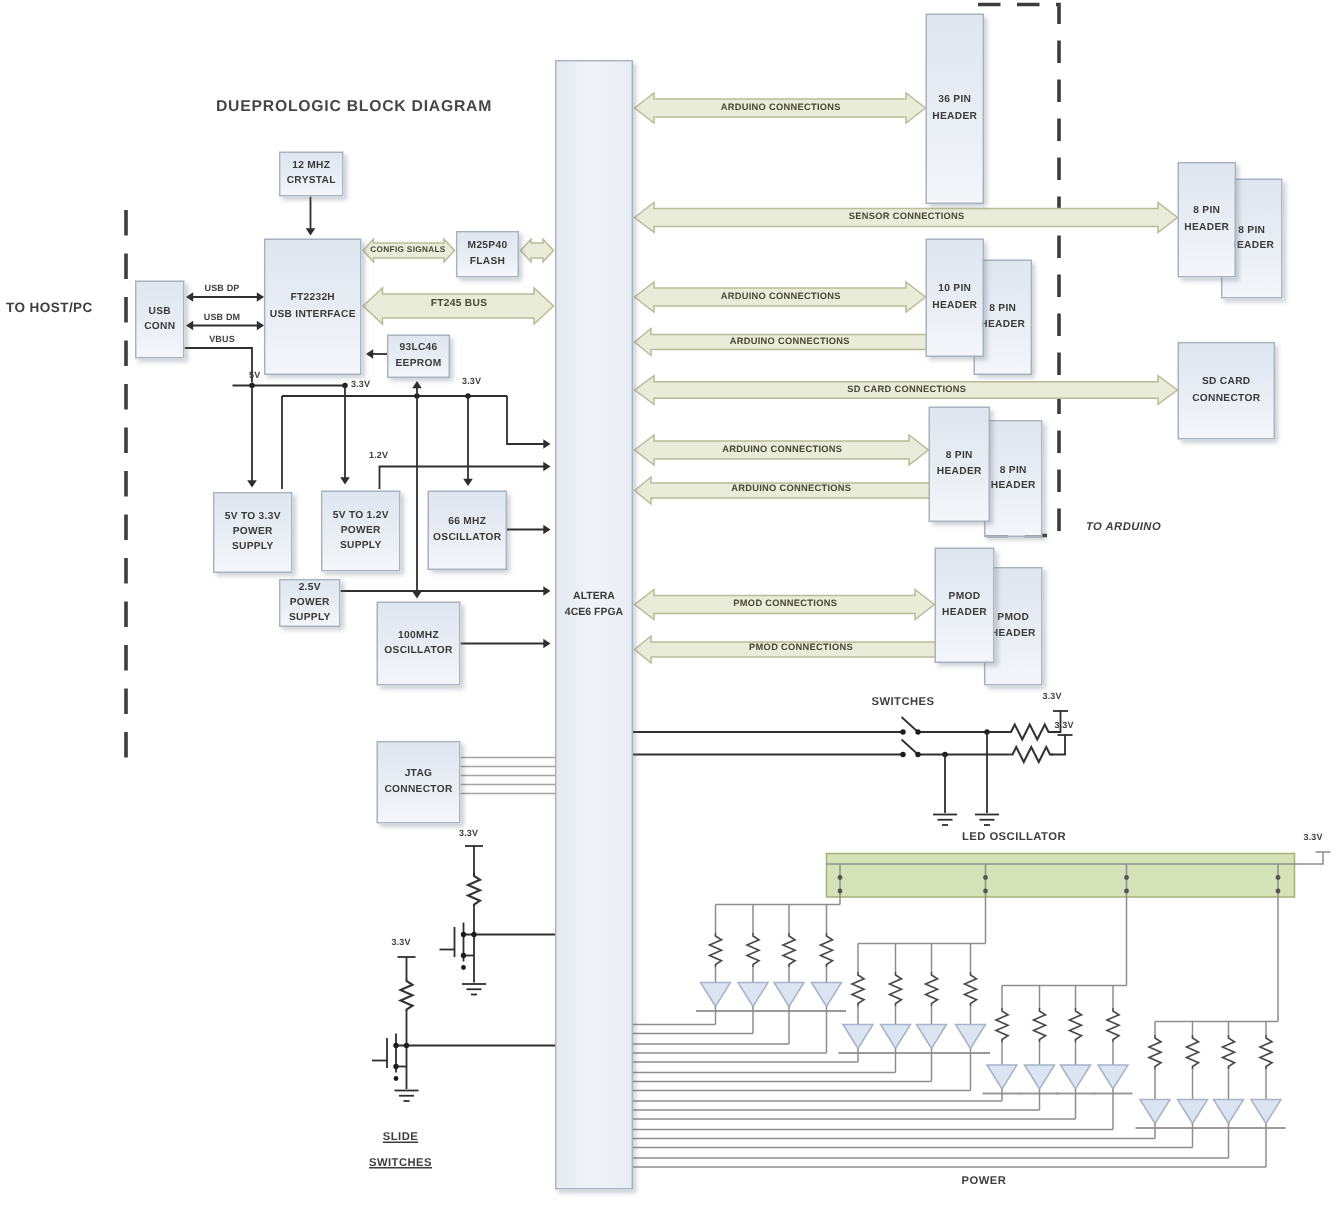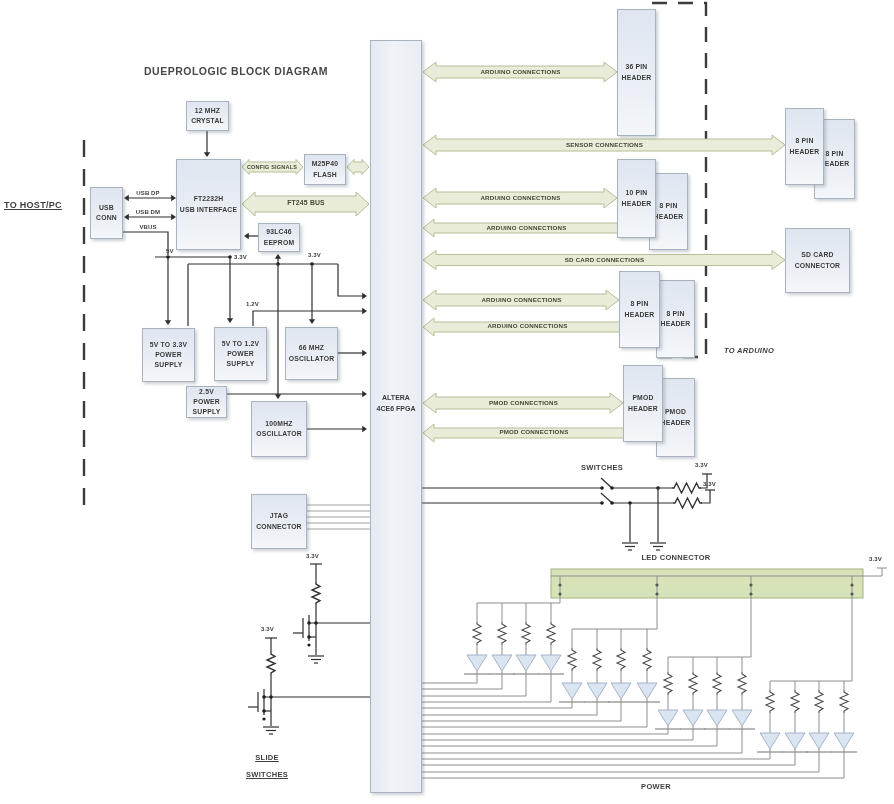"TO HOST/PC" .s9 { text-decoration: underline -> none }
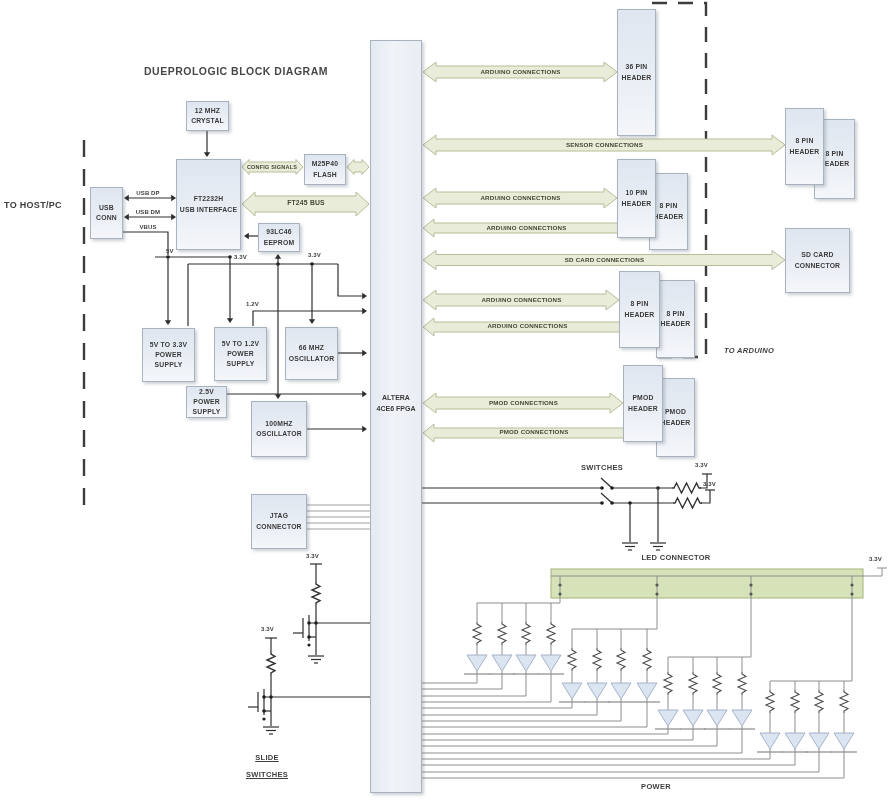"LED CONNECTOR" div.lbl { text: CONNECTOR -> OSCILLATOR }
